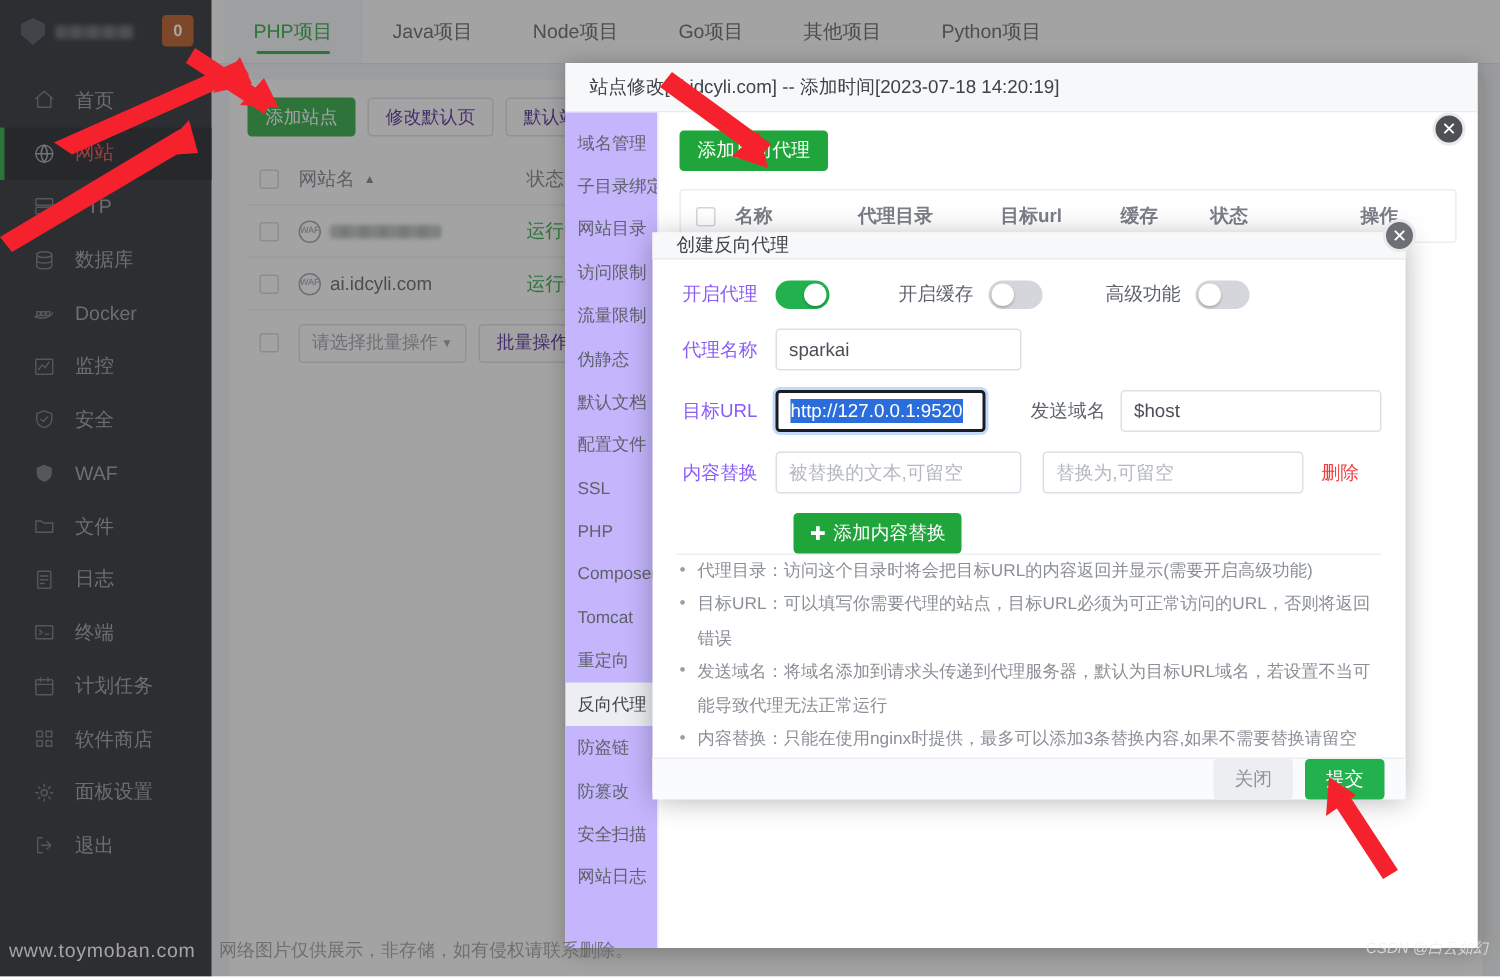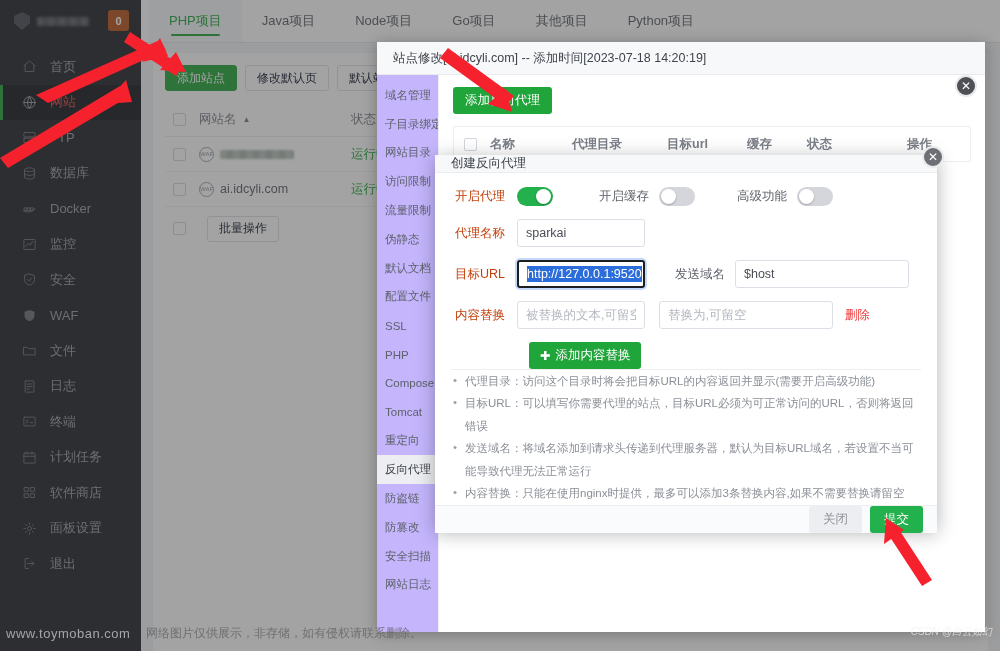"修改默认页" .btn { color: #0f172a -> #4c1d95 }
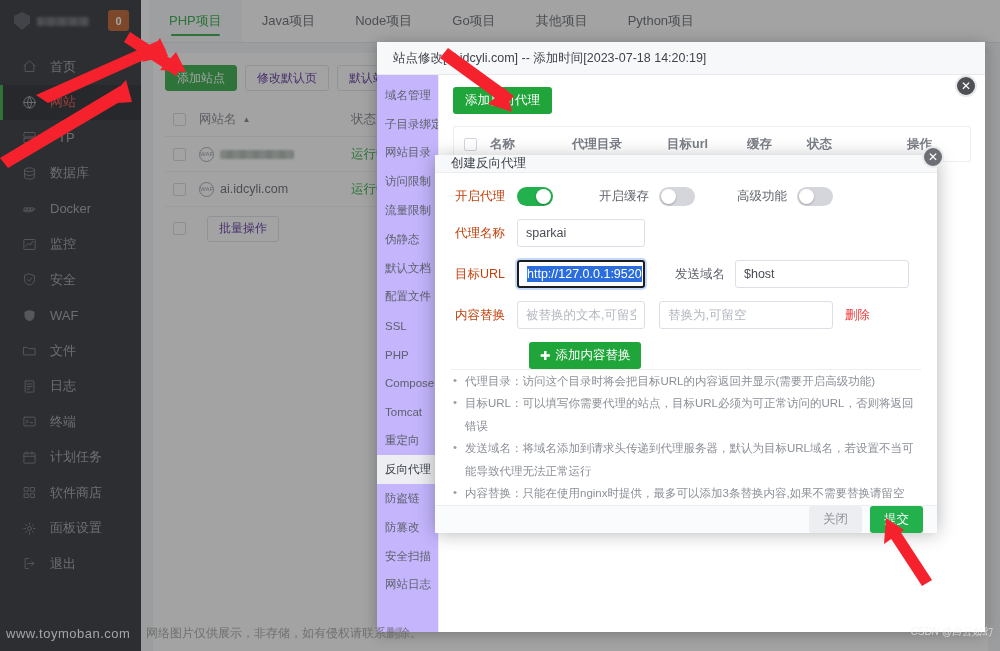"开启代理" .lbl { color: #c2410c -> #8b5cf6 }
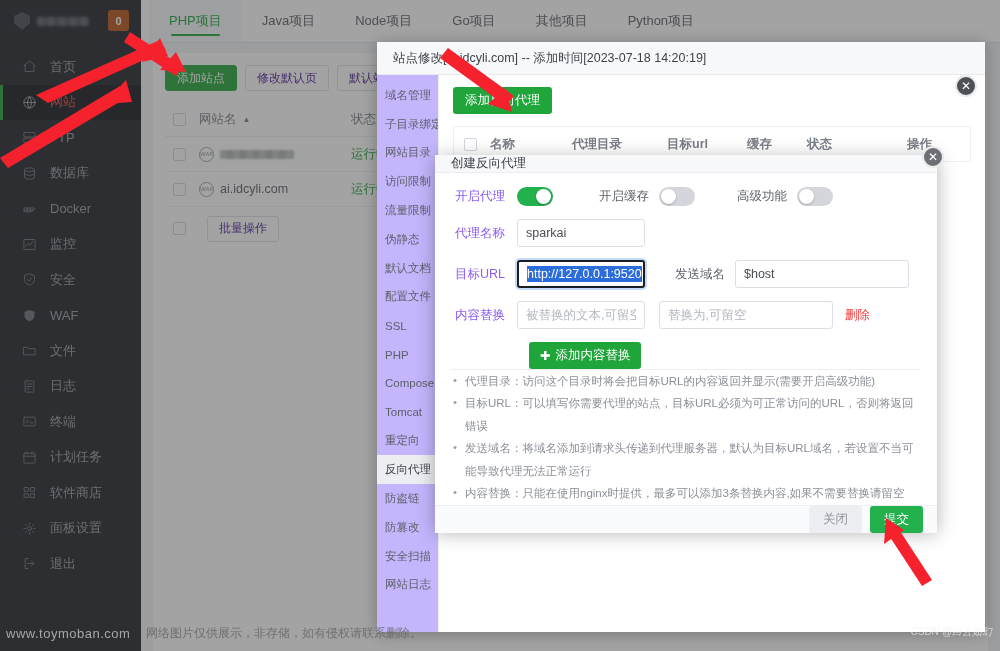"请选择批量操作" span.sel { html: none -> <span> <span>请选择批量操作</span> <span>▼</span> </span> }
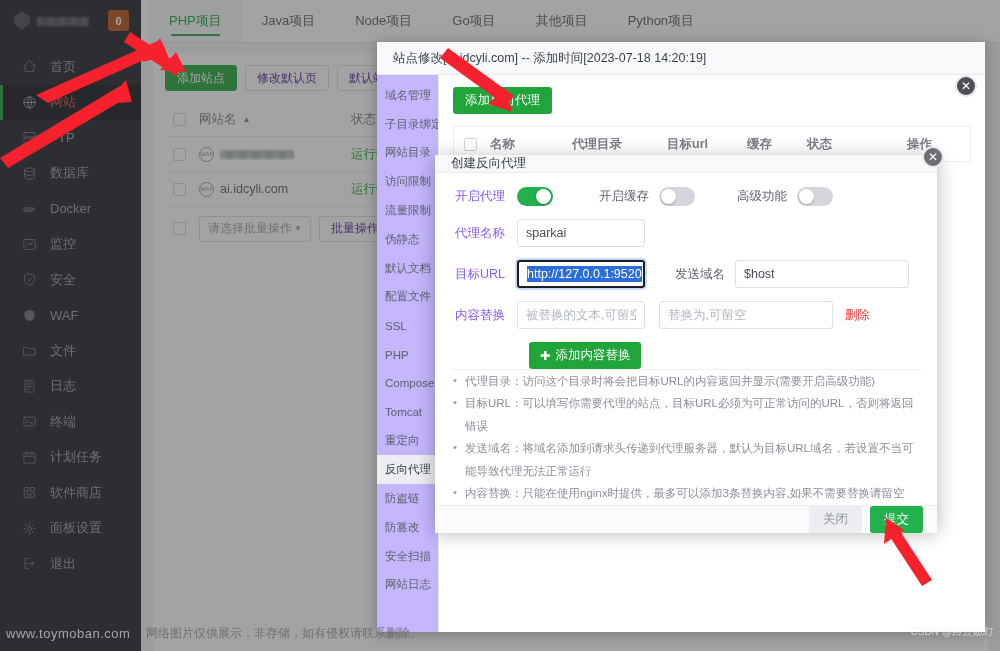"sparkai" .inp.w158 { width: 128px -> 164px }
